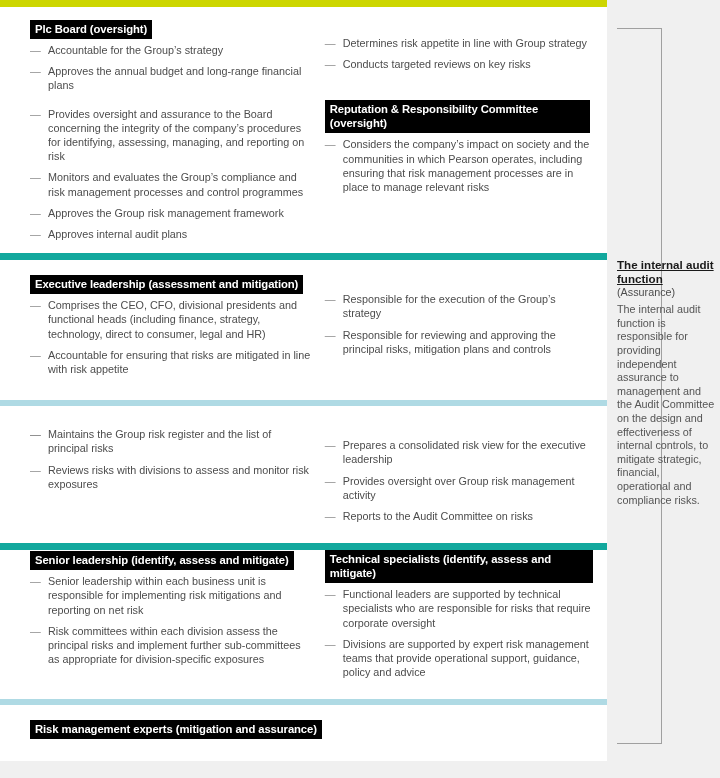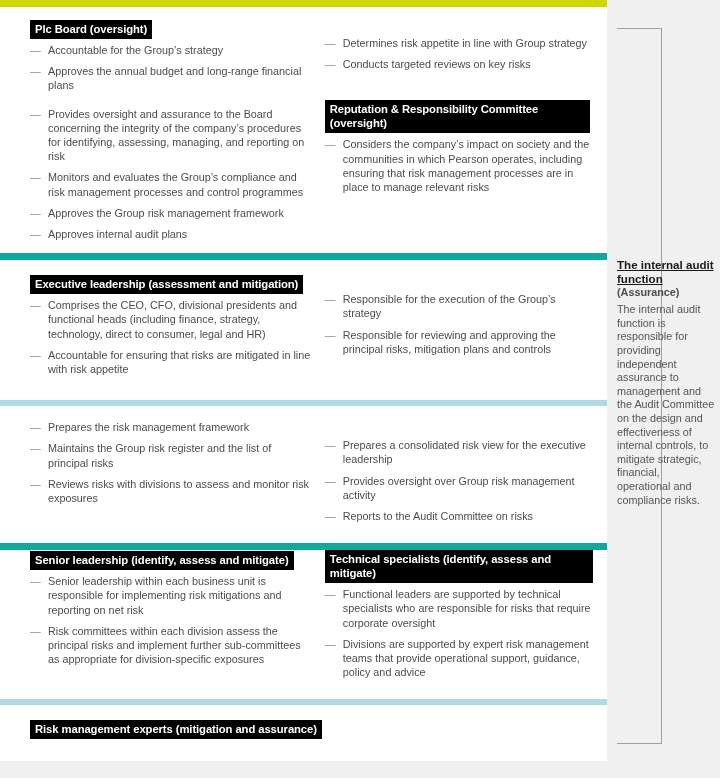"(Assurance)" .aside-sub { font-weight: bold -> none }
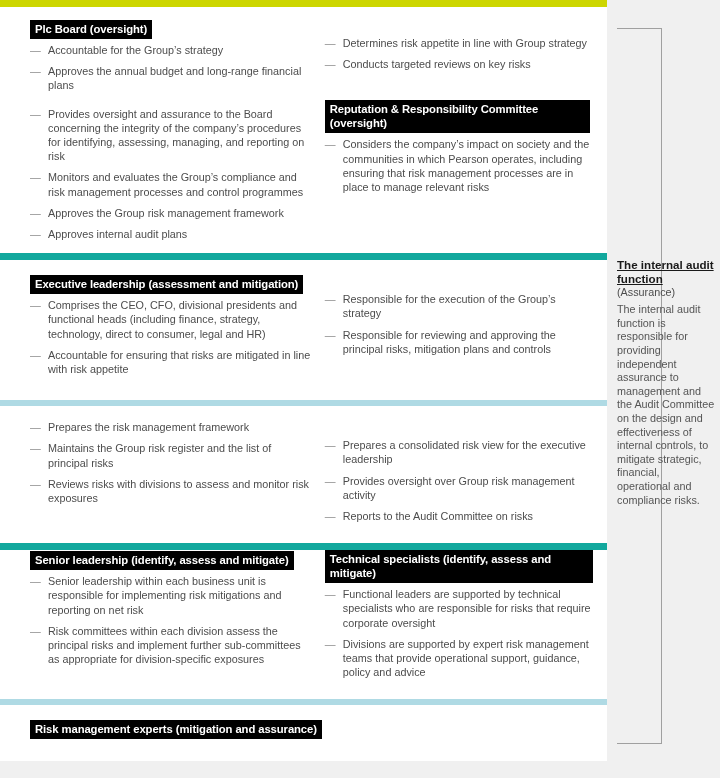"Prepares the risk management framework" span { html: <span>Prepares the risk management framework</span> -> none }
